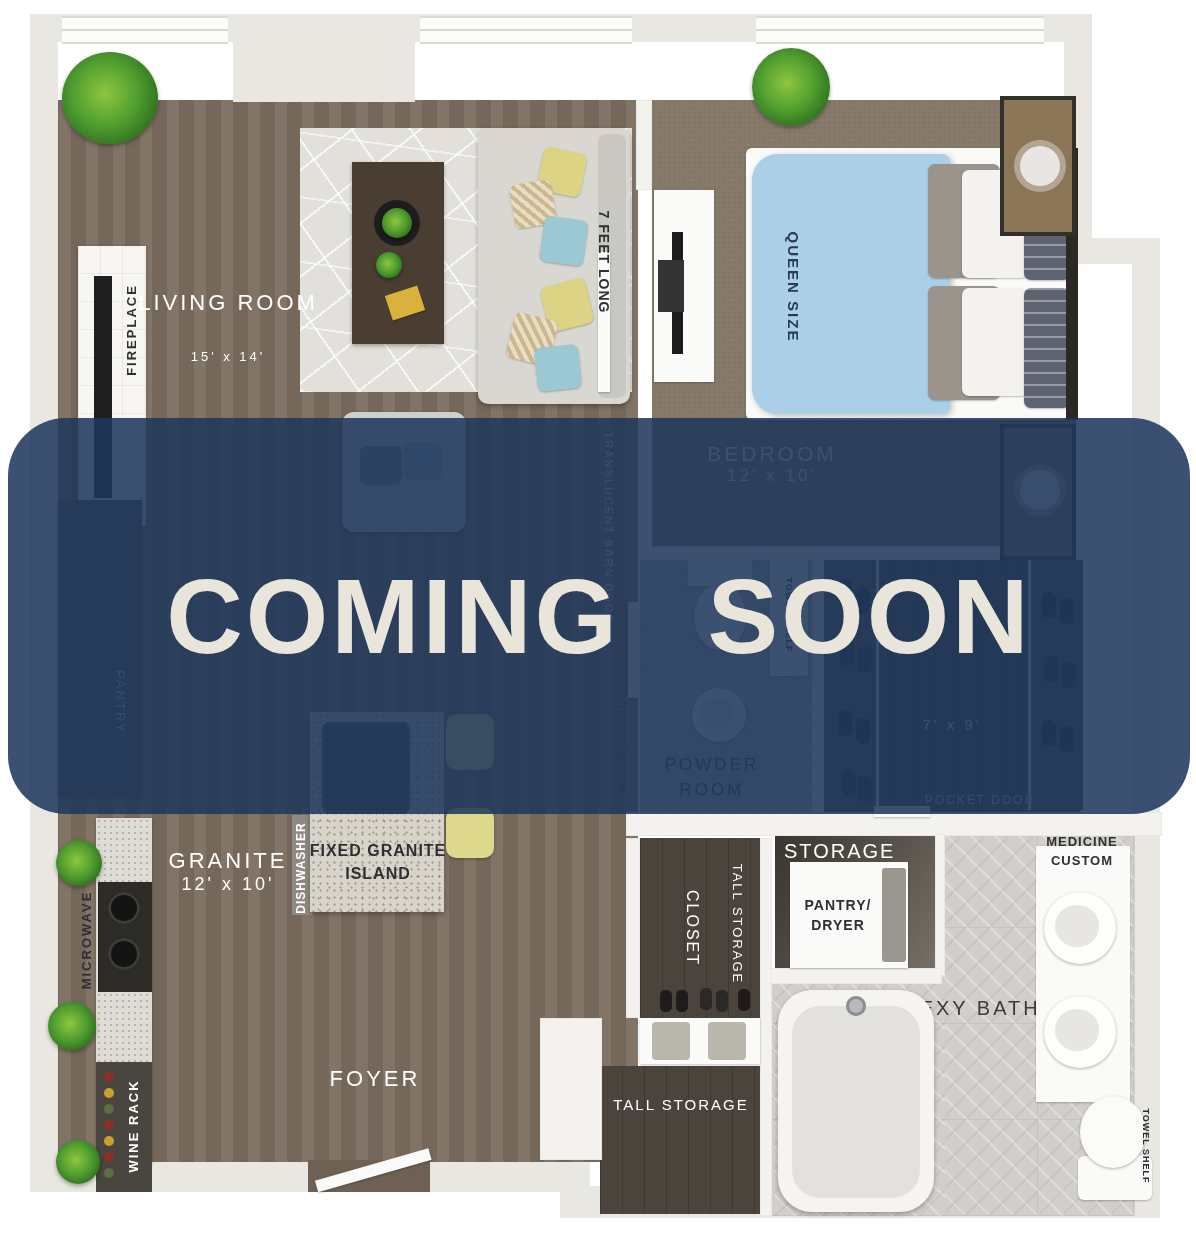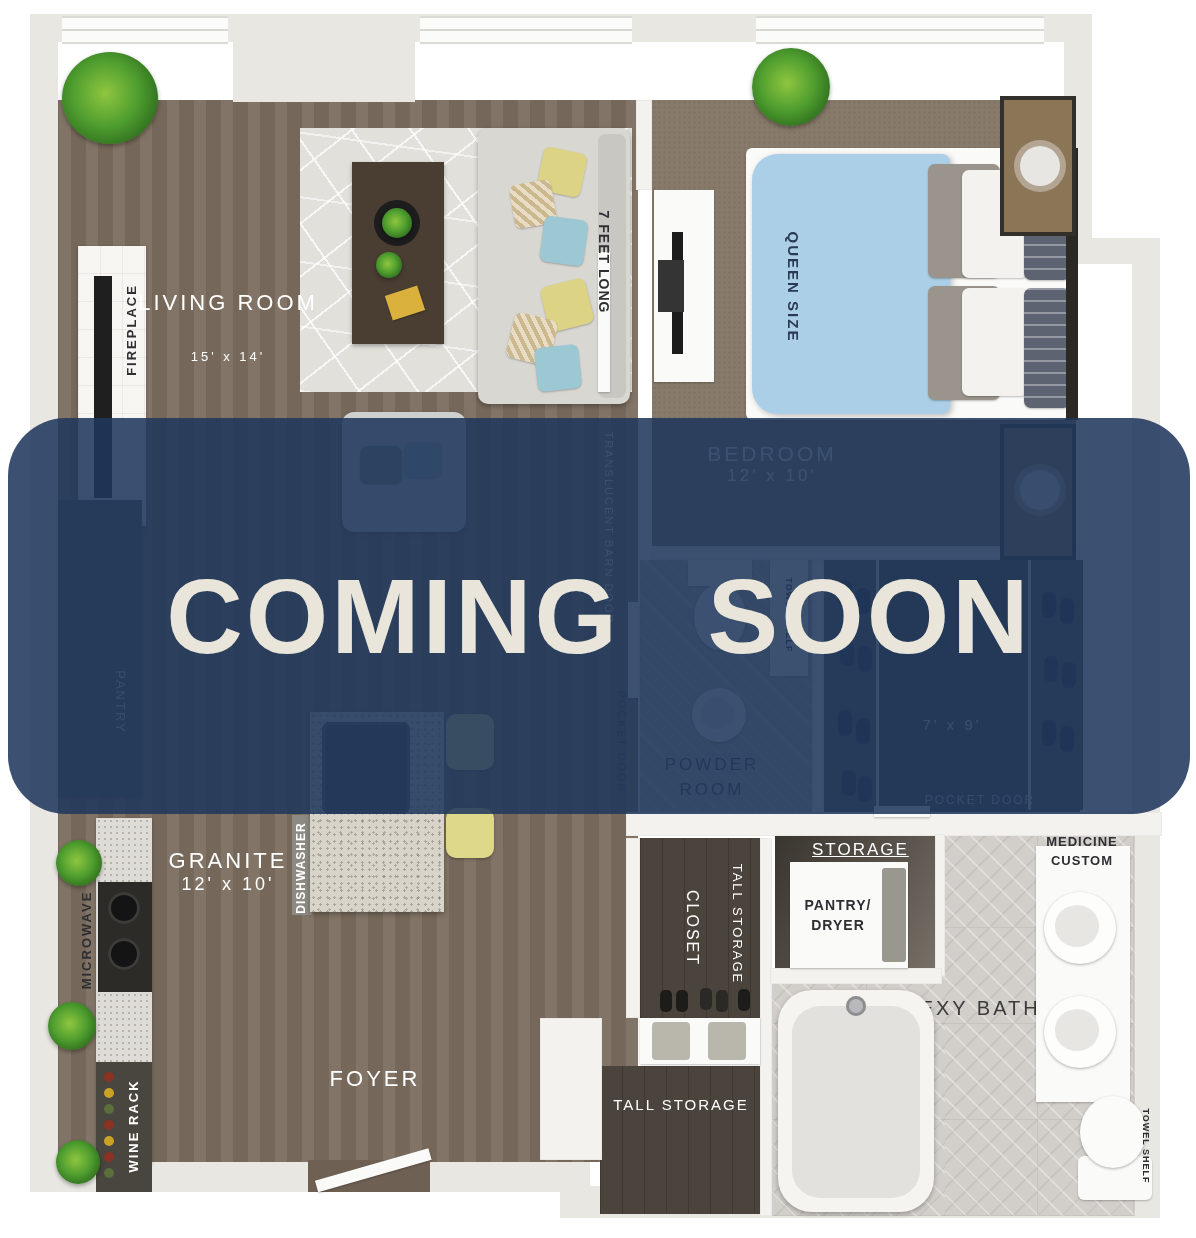"FIXED GRANITE ISLAND" div.lbl { html: none -> <div>FIXED GRANITE ISLAND</div> }
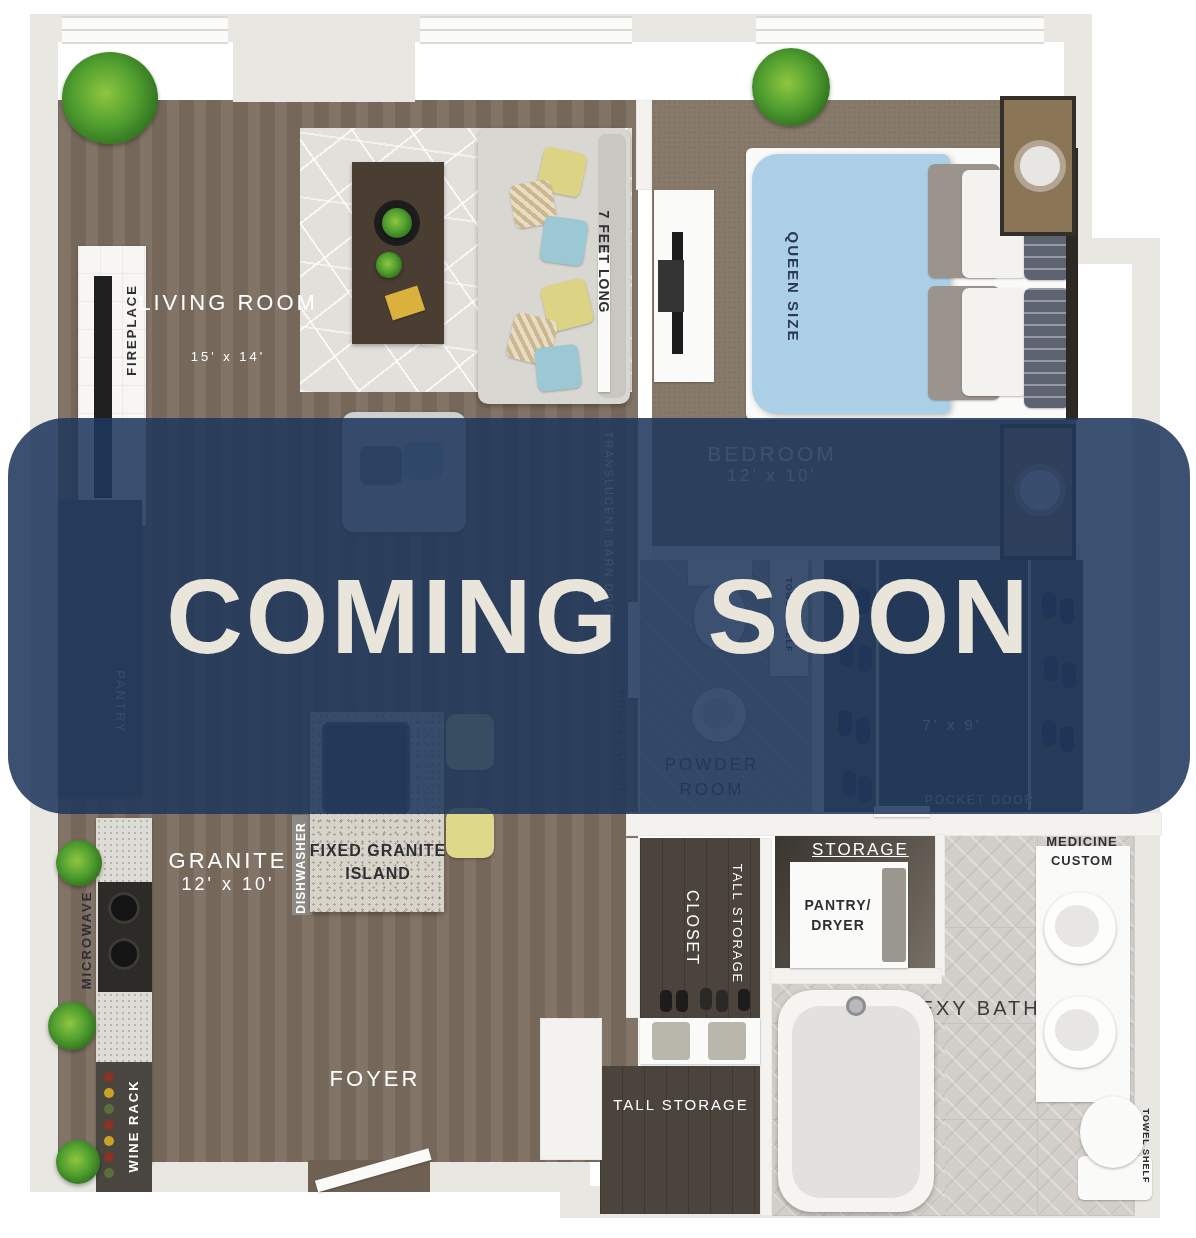"STORAGE" div.lbl { font-size: 17px -> 20px; left: 812px -> 784px; text-decoration: underline -> none }
